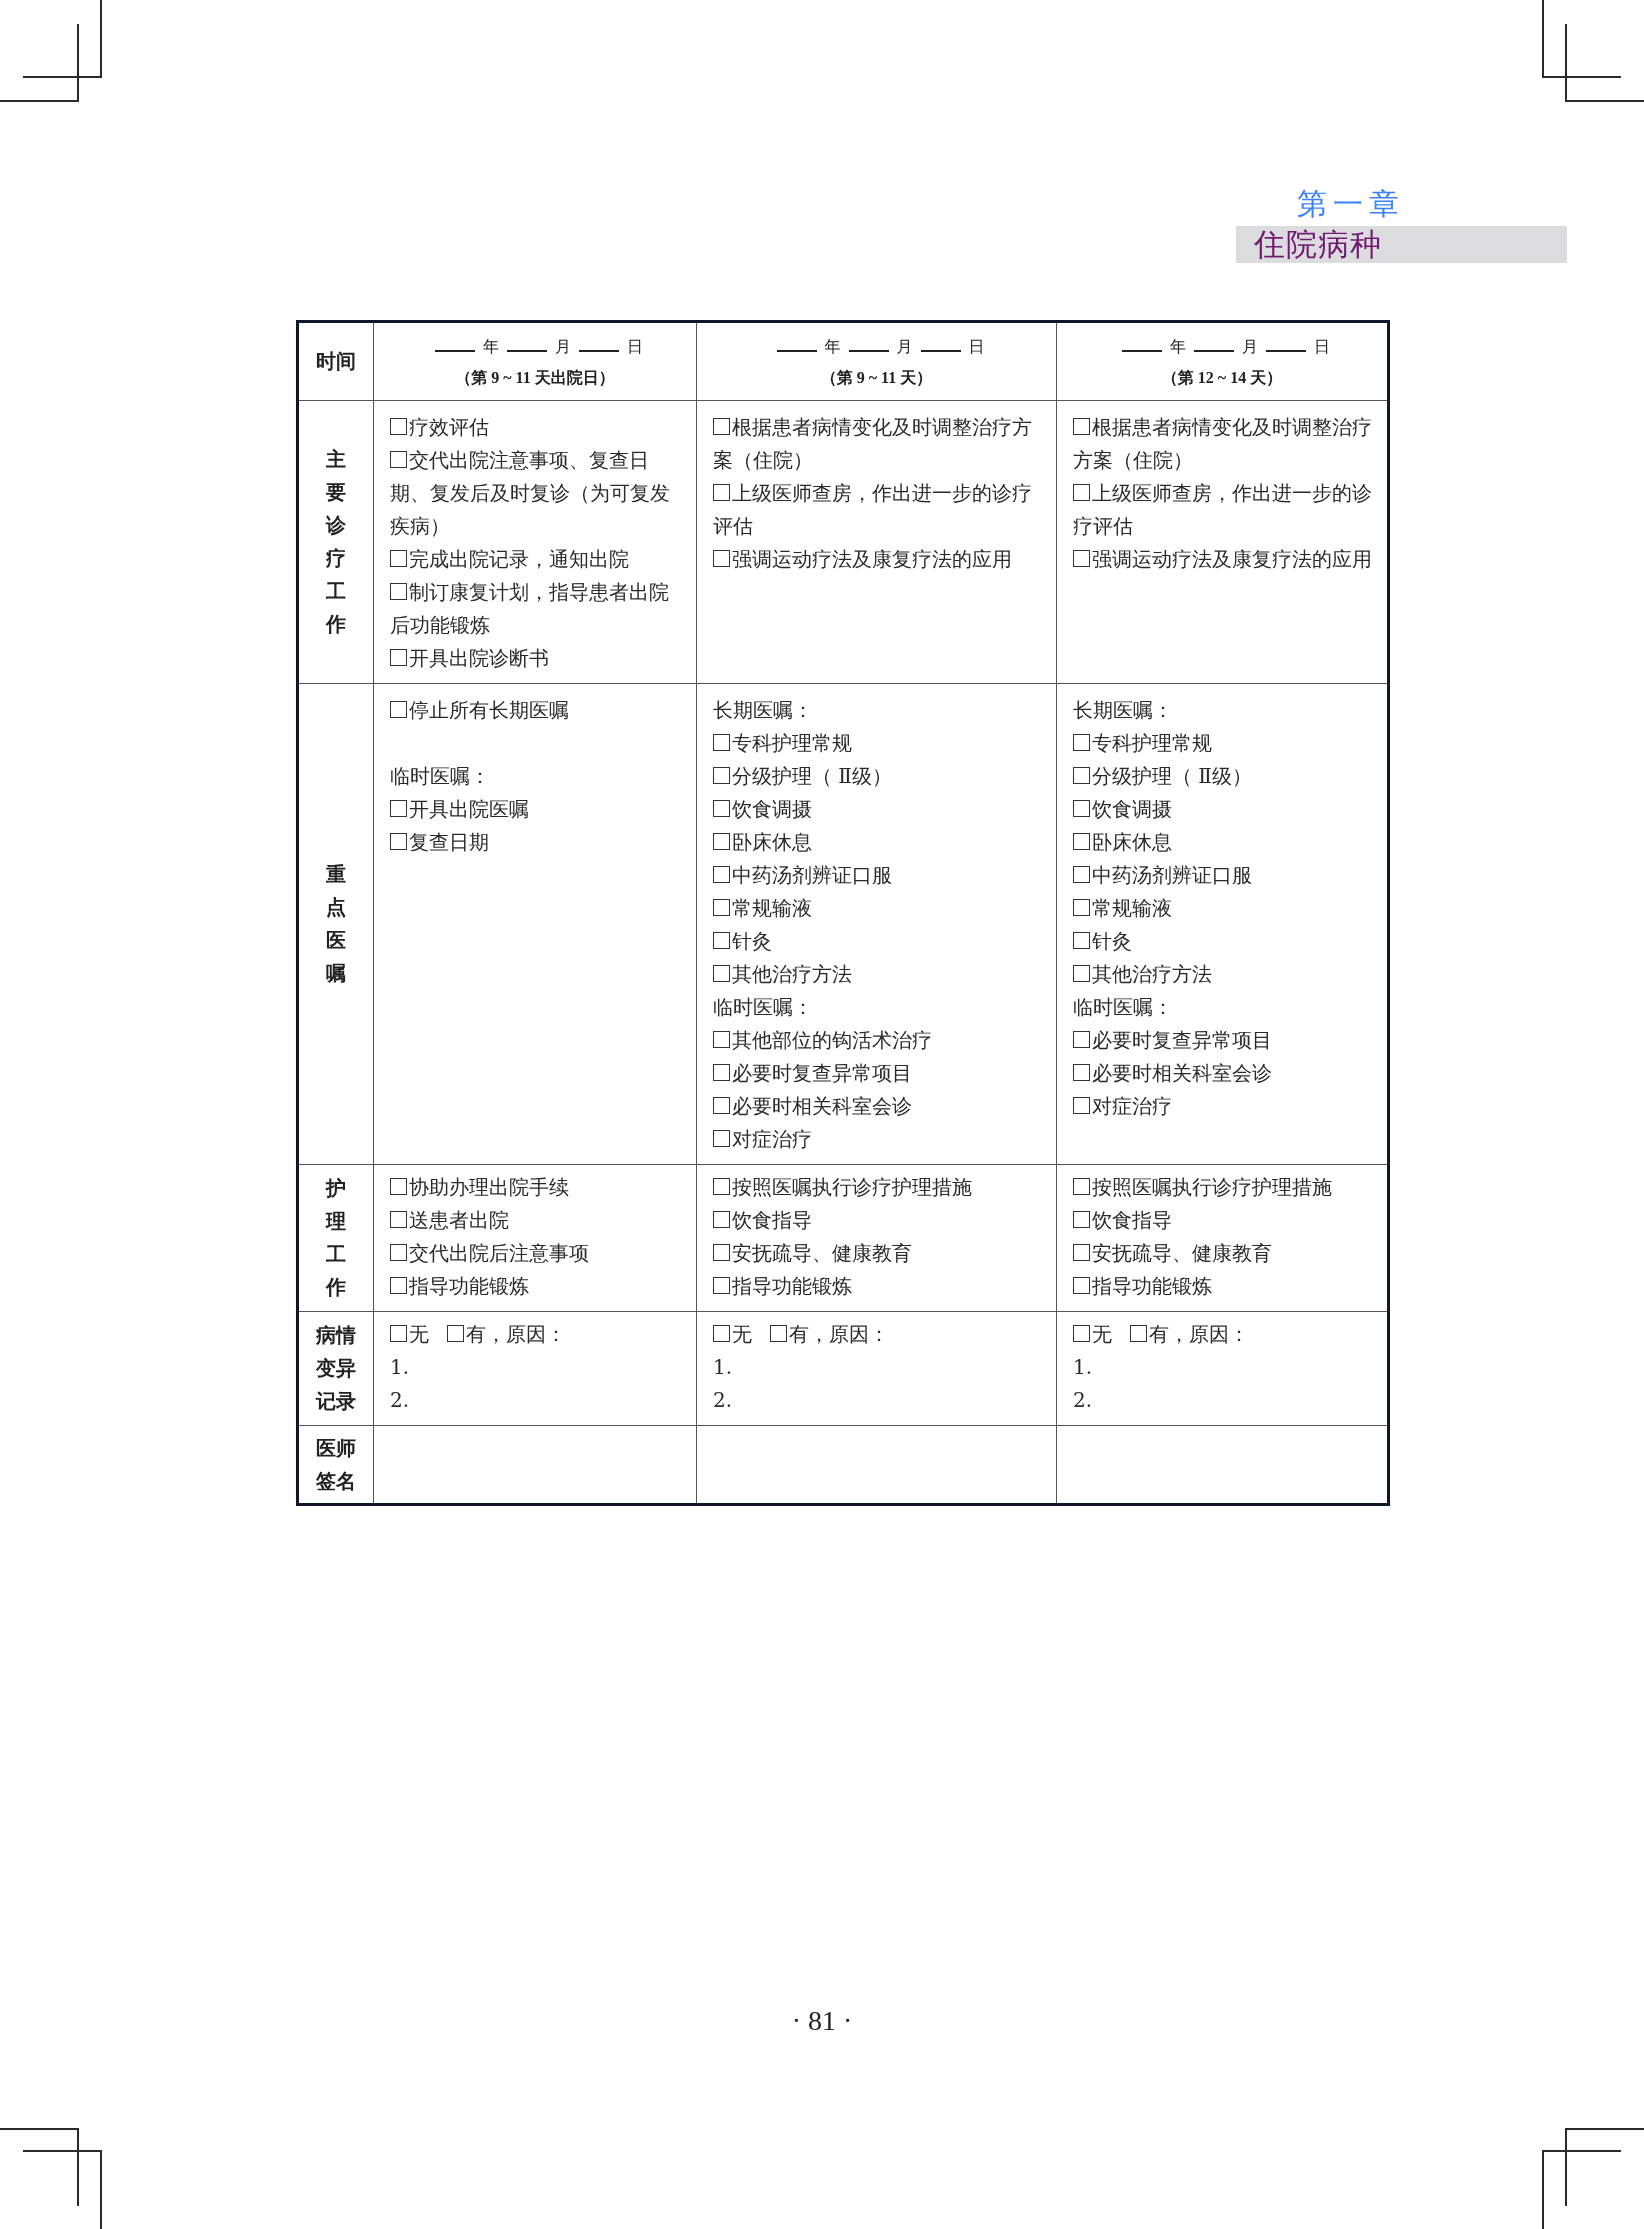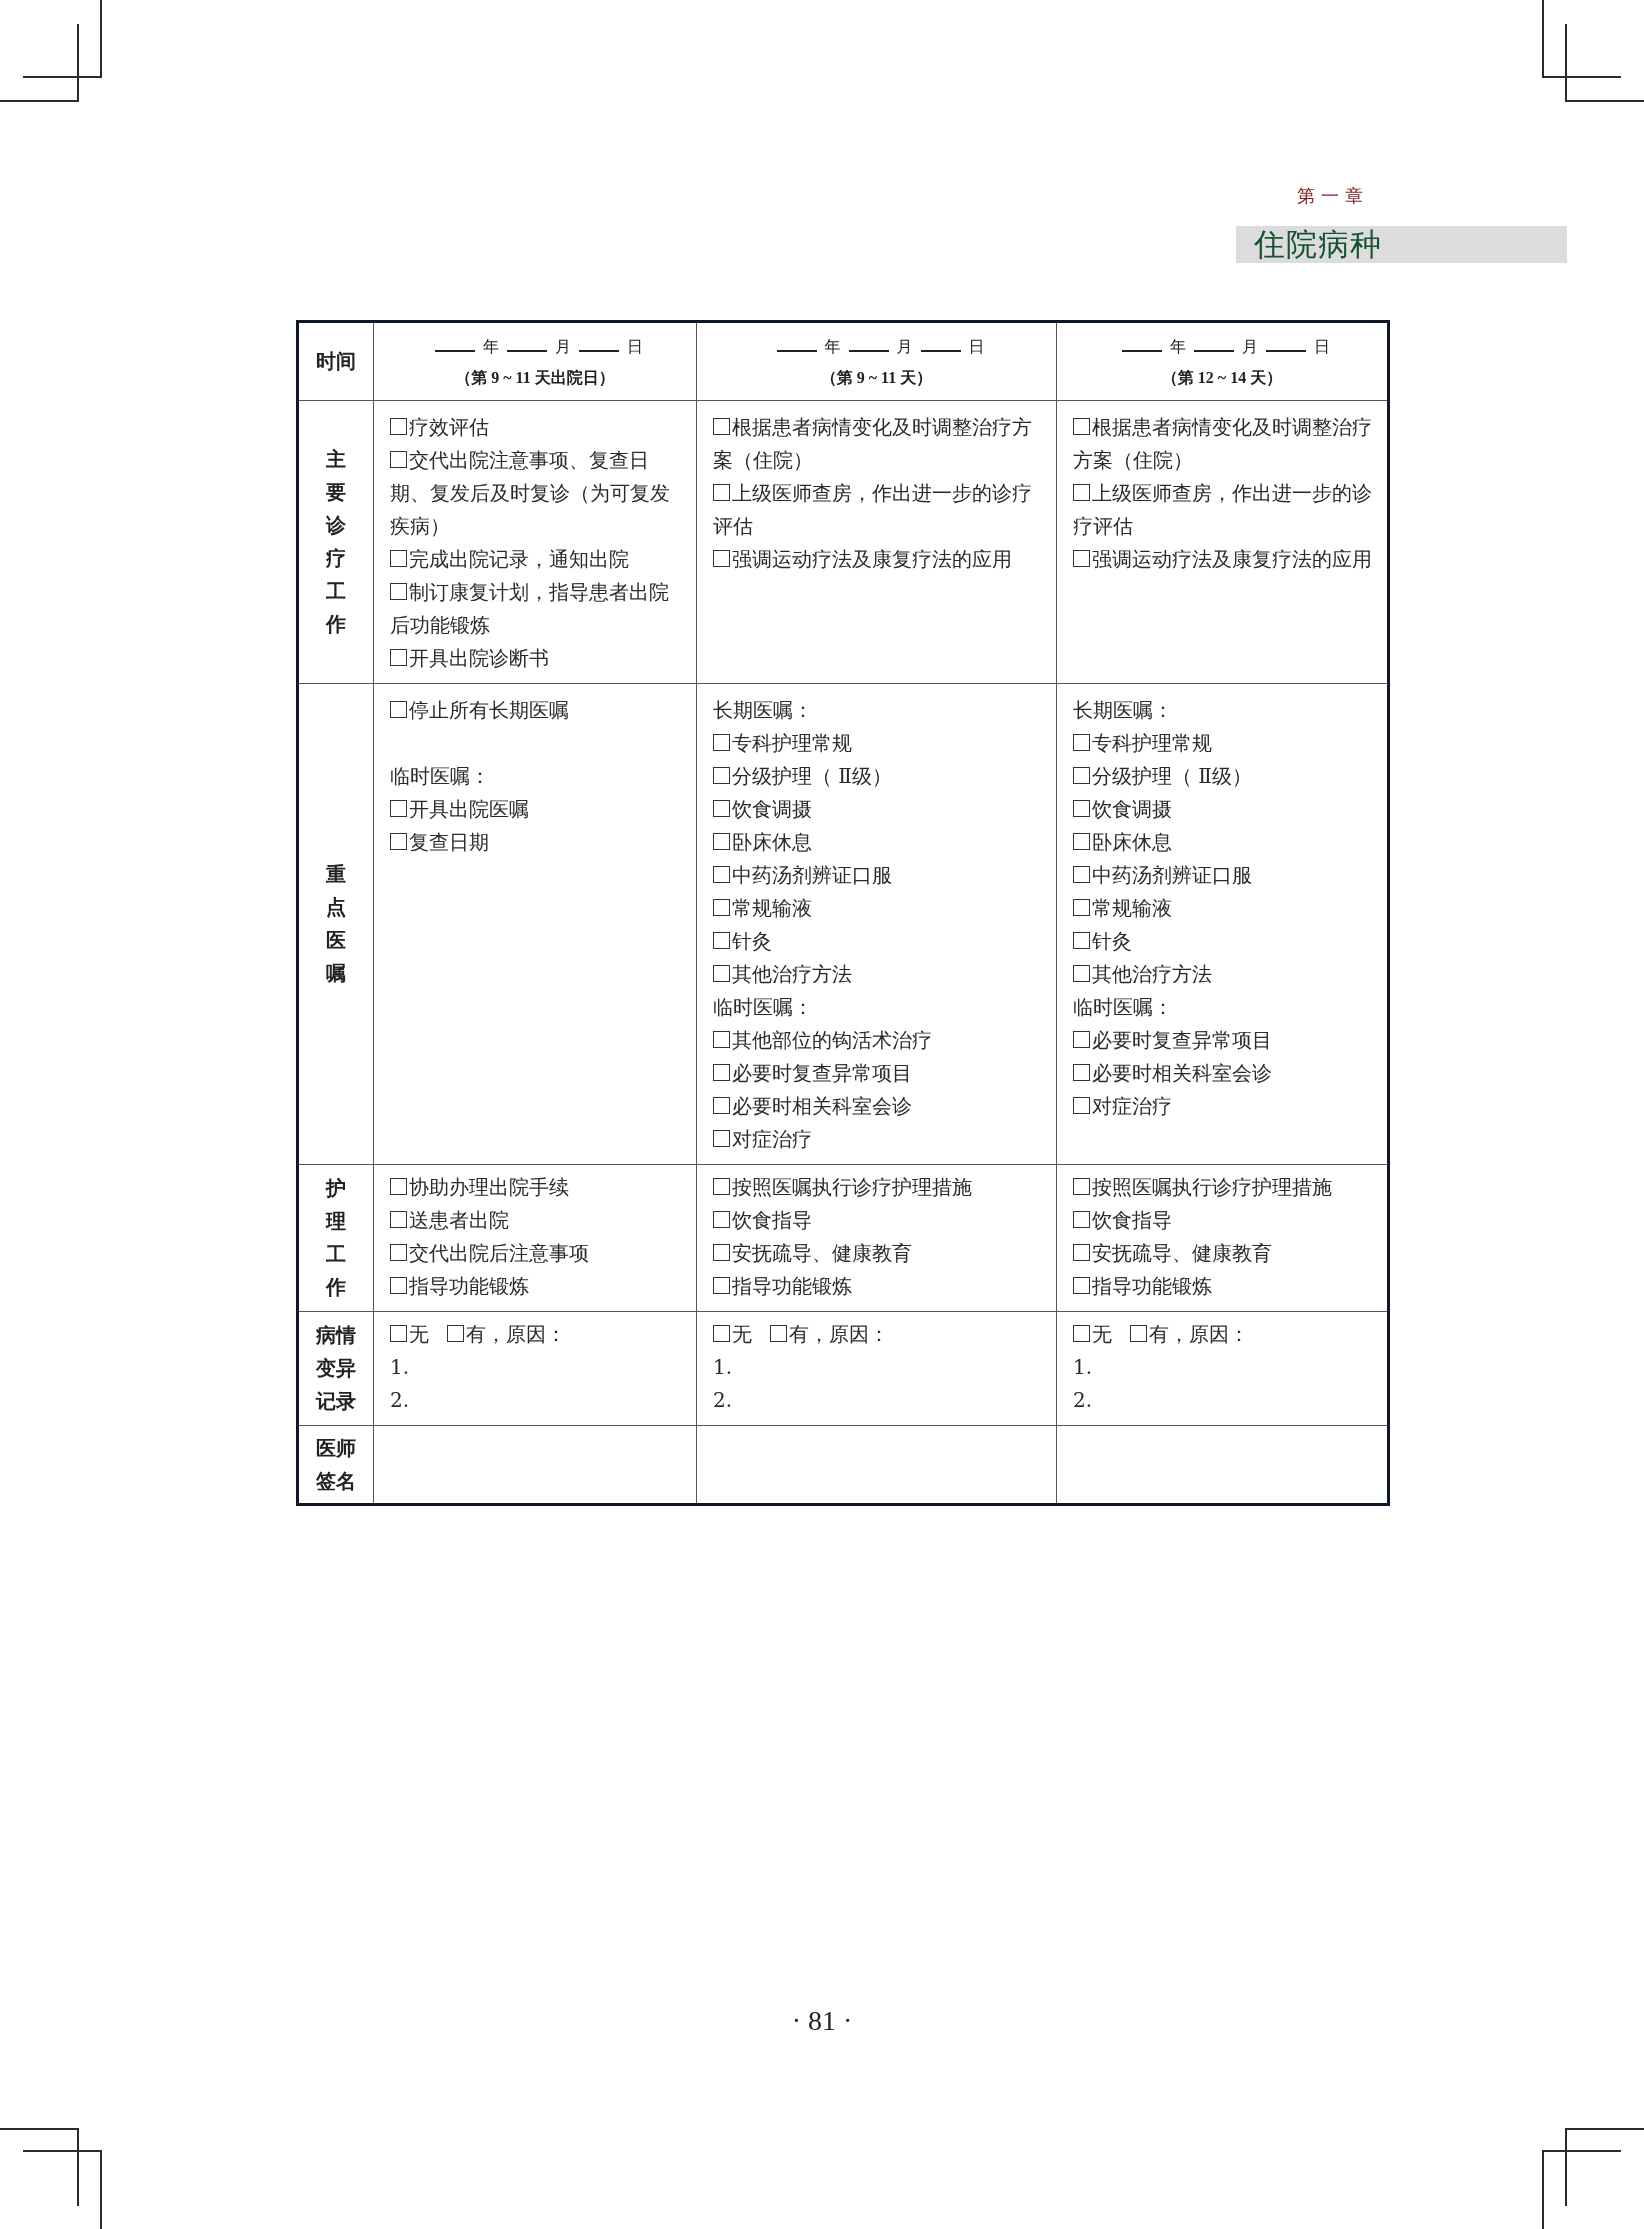"第一章" .chapter { color: #7f1d1d -> #3b82f6; font-size: 18px -> 30px }
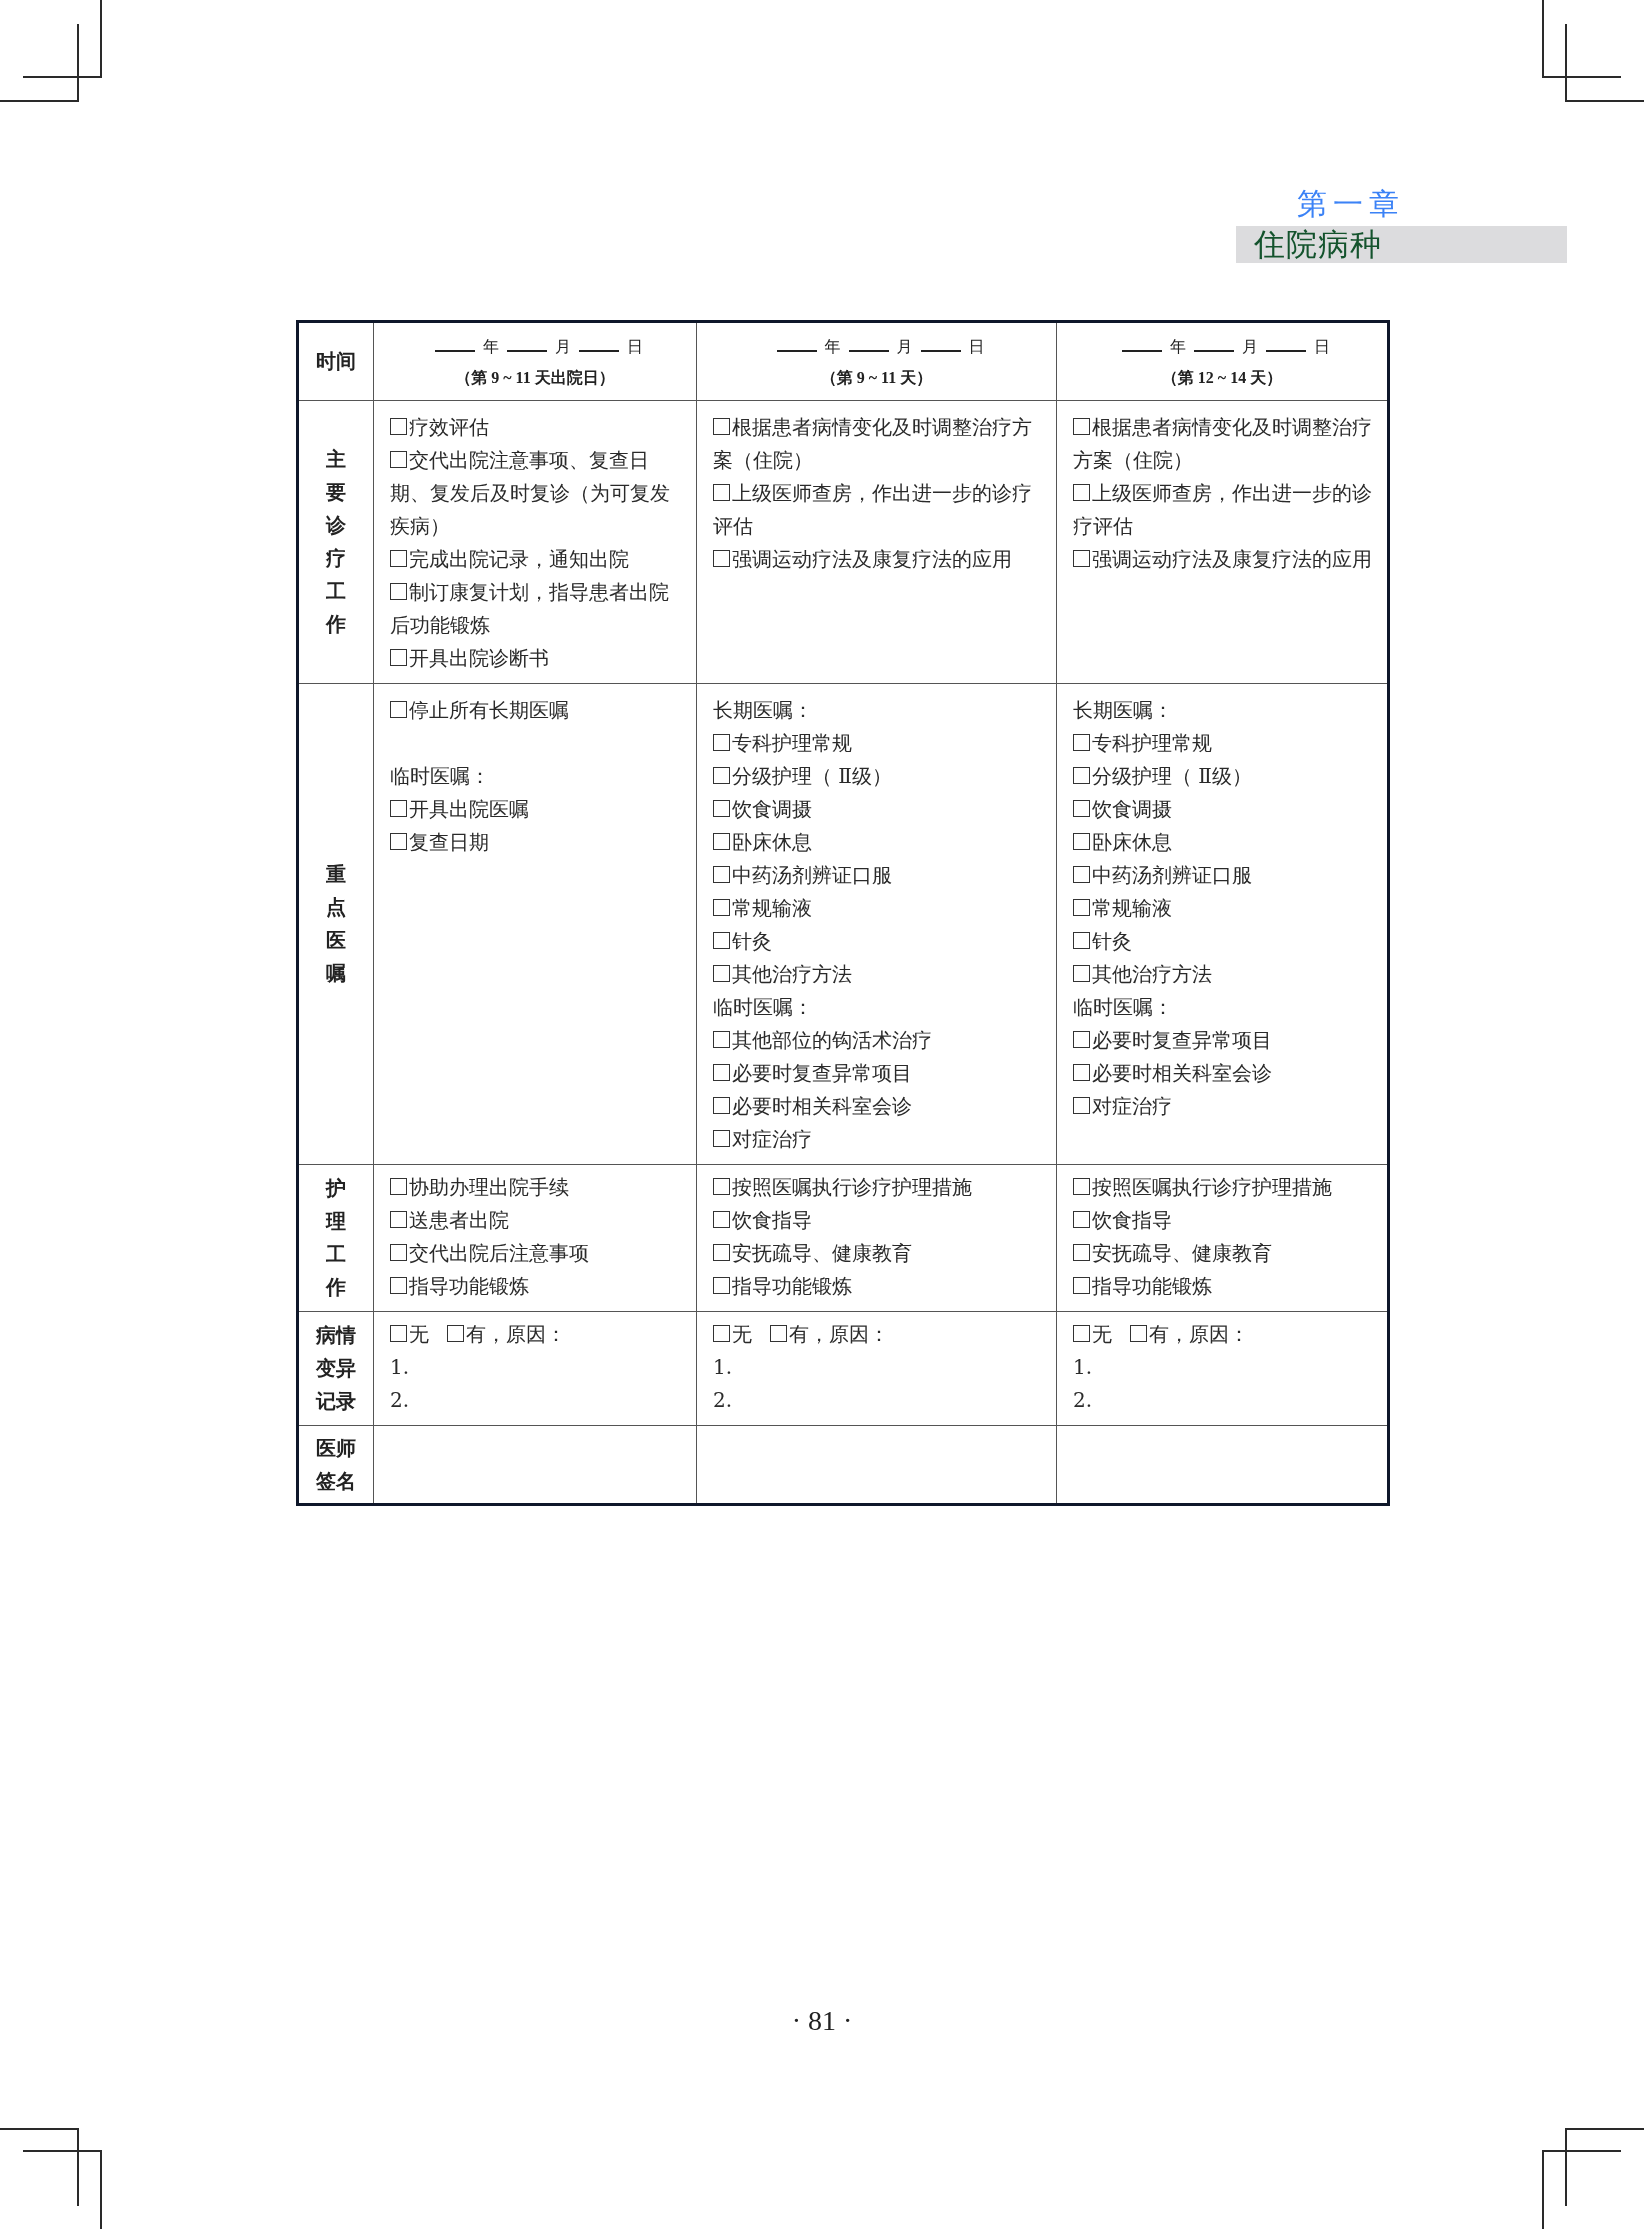"住院病种" .section-title { color: #14532d -> #701a75 }
